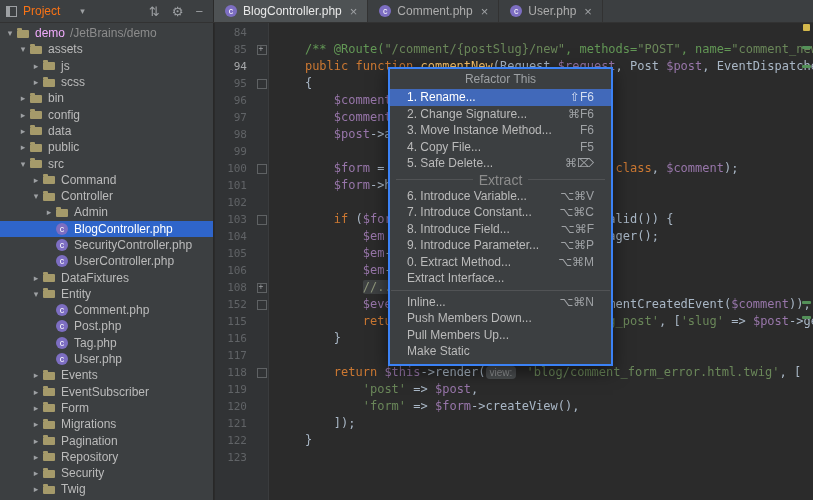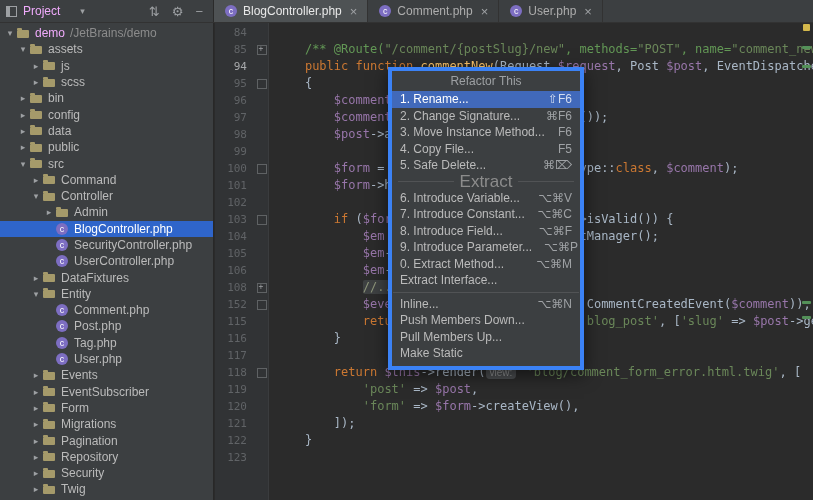"Project" .proj-label { color: #f0abfc -> #f97316 }
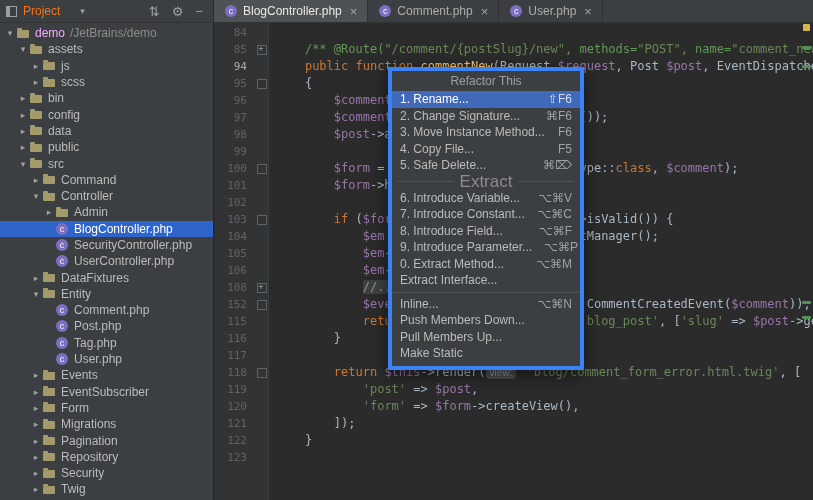"Refactor This" .menu { border: 4px solid #3b82f6 -> 2px solid #3b82f6; width: 196px -> 225px }
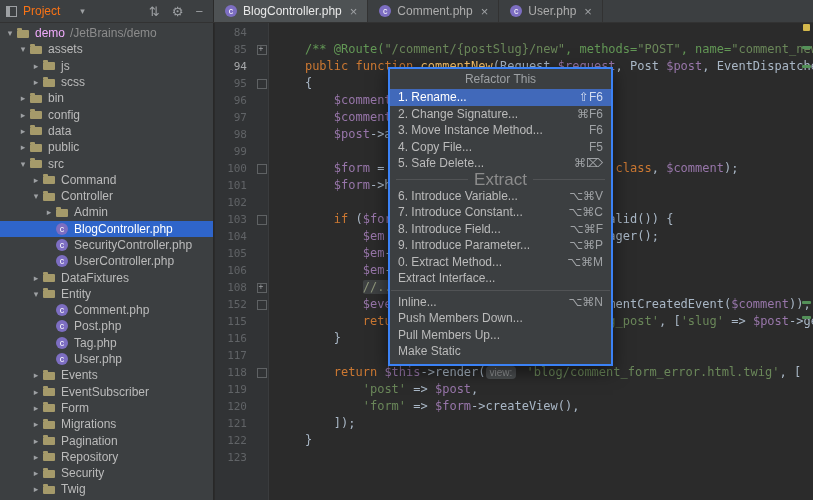"1. Rename..." .menu-item { padding: 0 8px -> 0 17px }
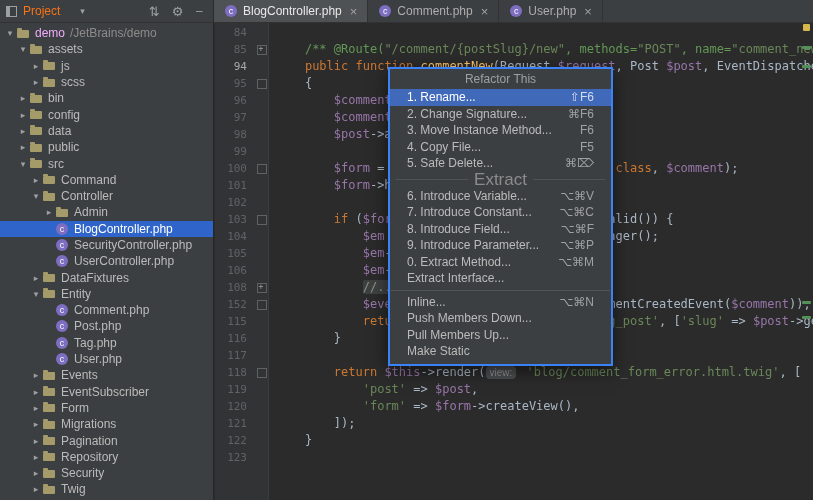"Extract" .menu-section { font-size: 17px -> 14px }
